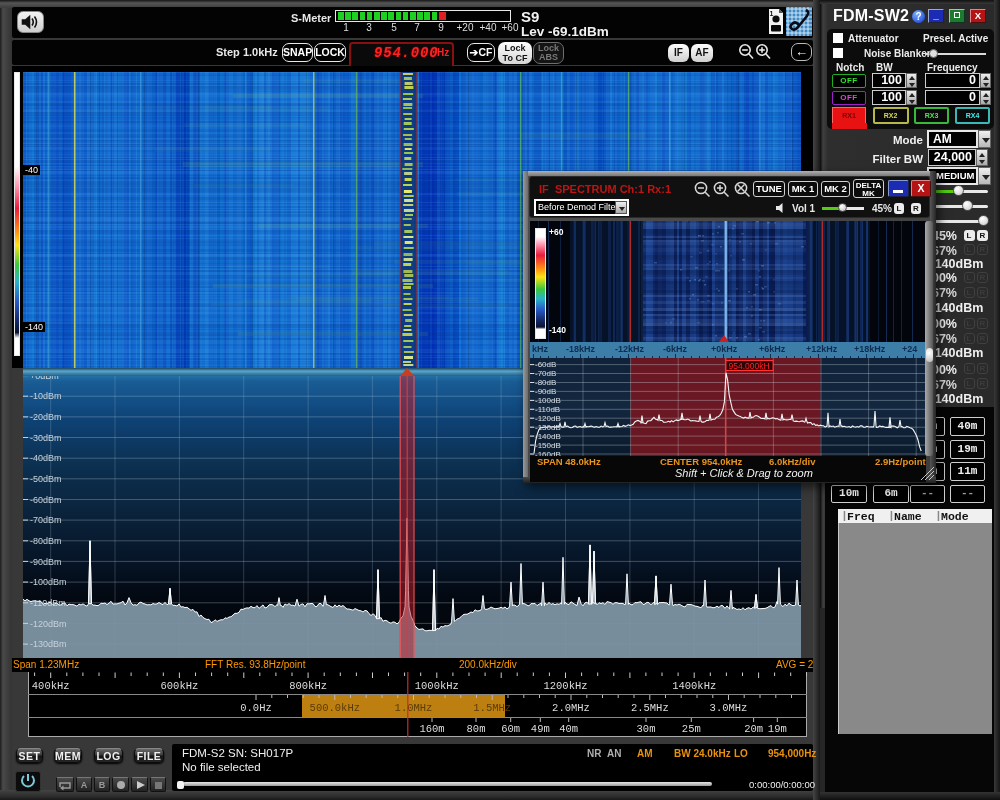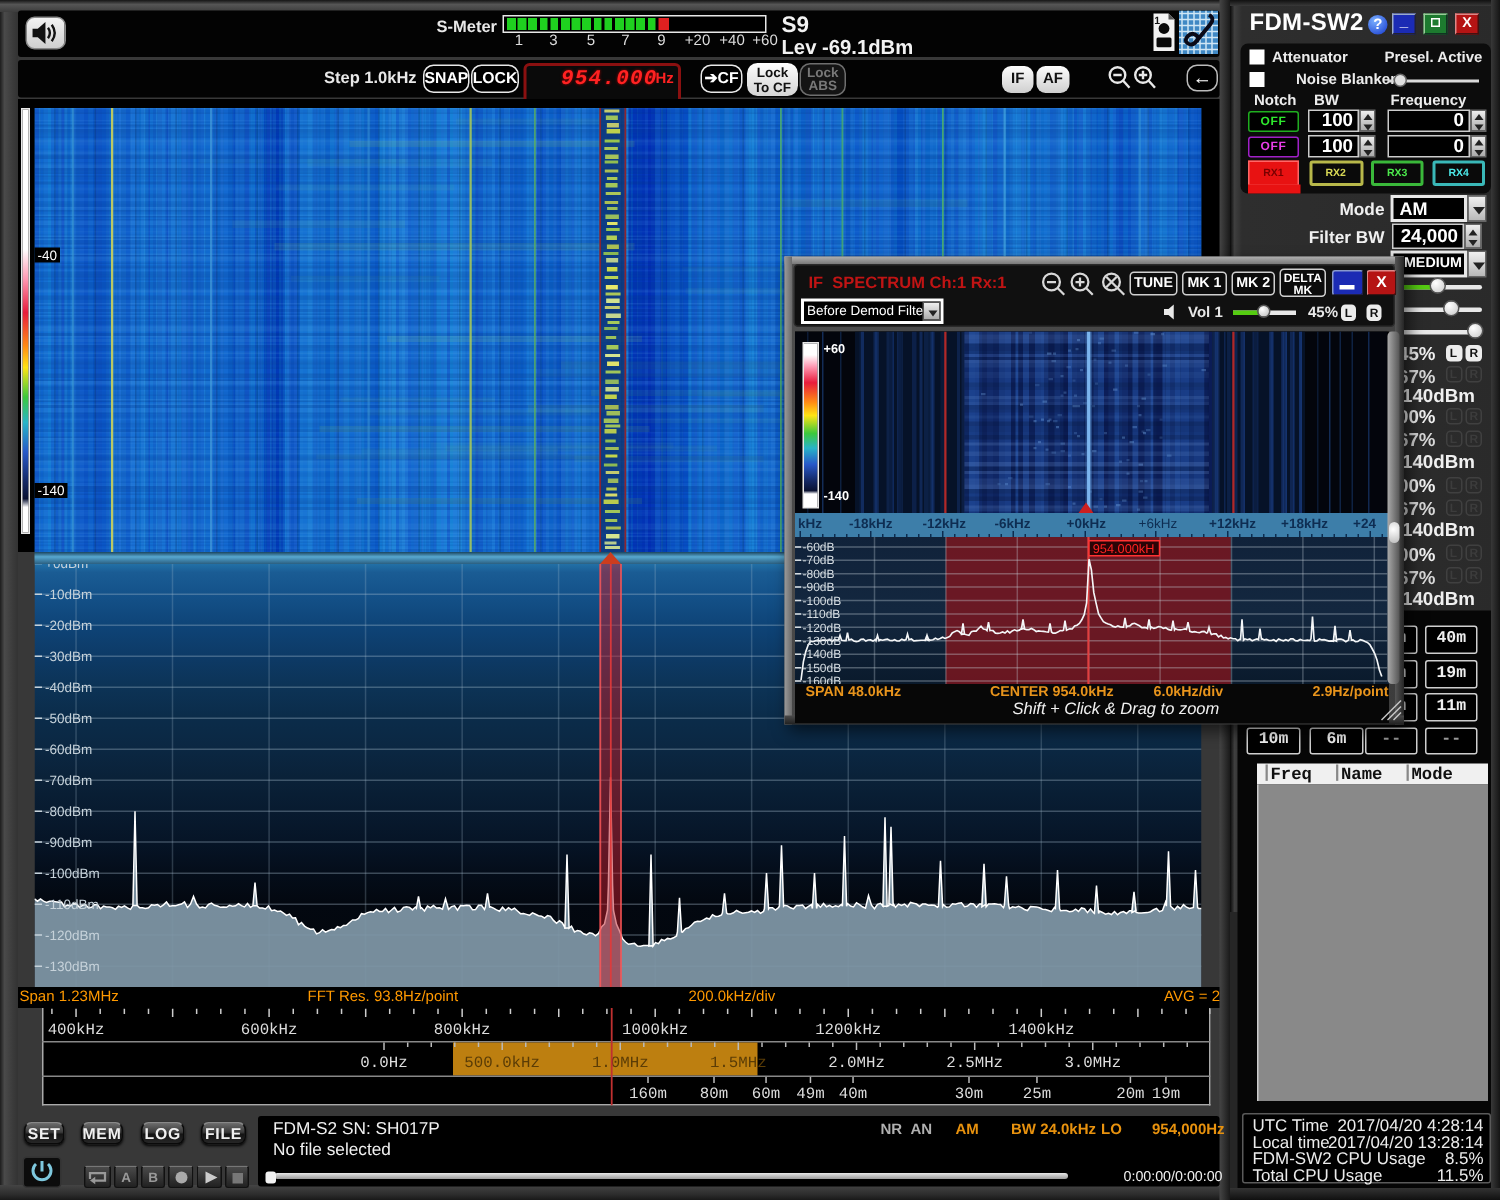"+6kHz" div.txt { font-weight: normal -> bold }
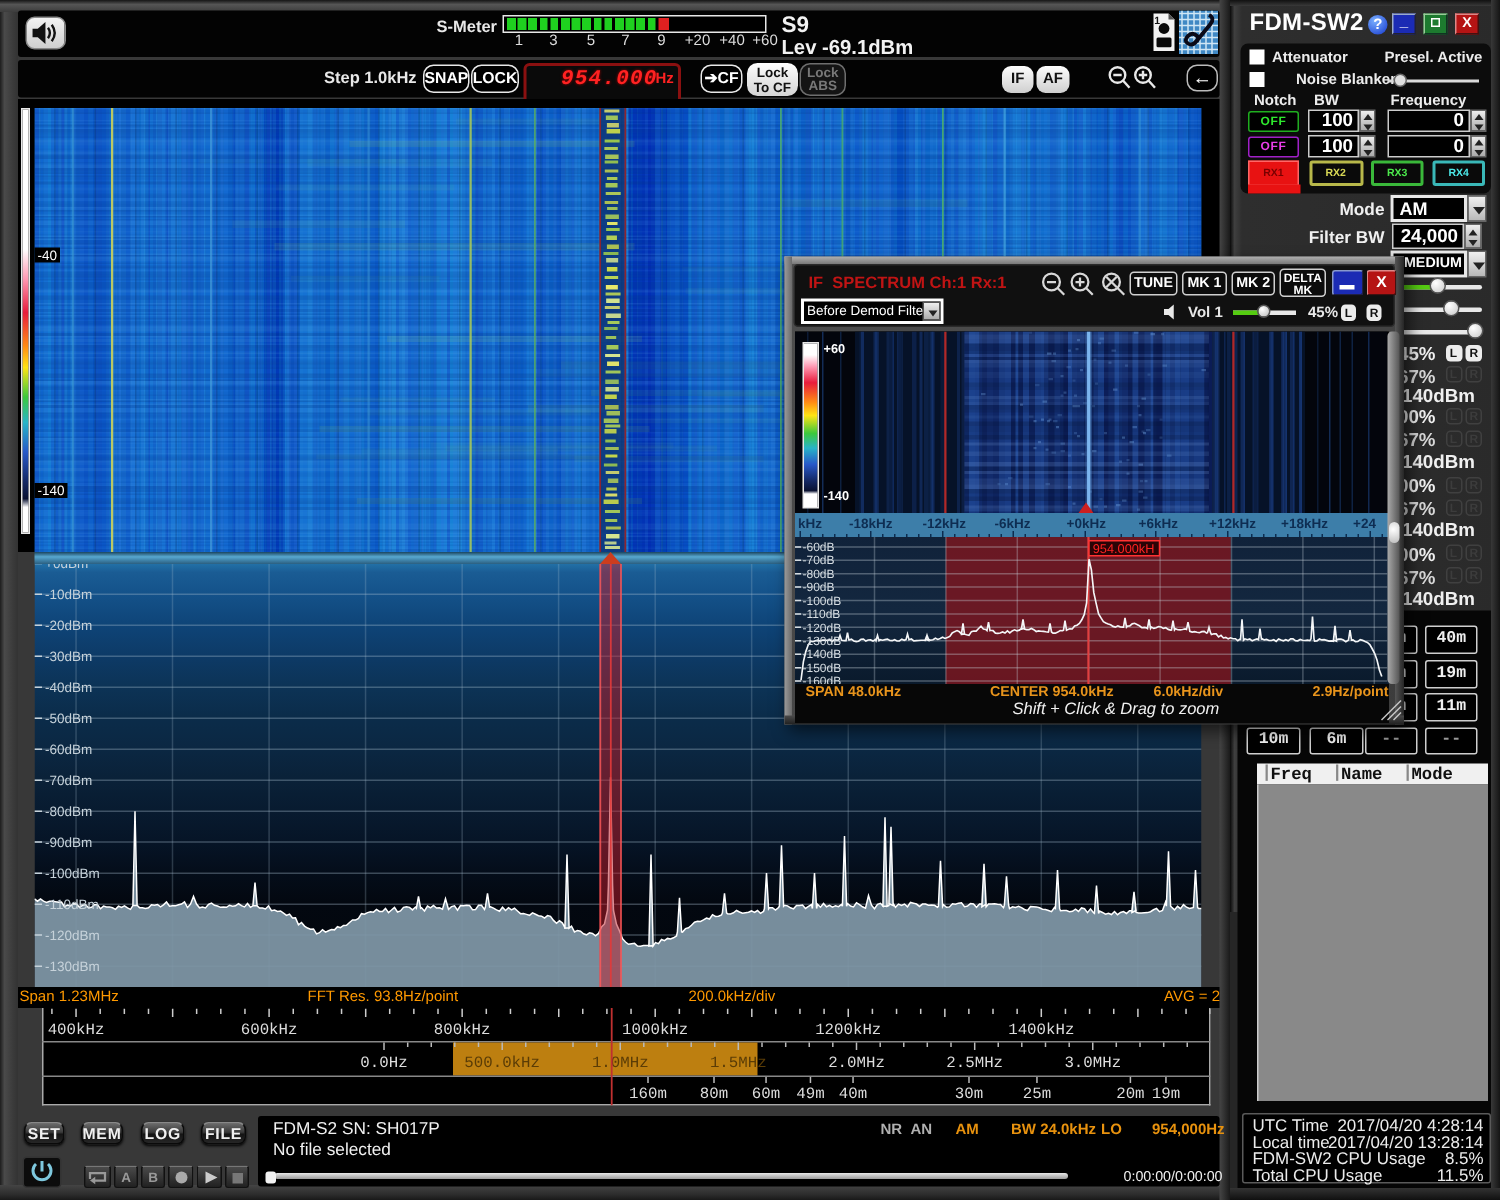"UTC Time" div.abs { html: <div> <div>UTC Time</div> <div>2017/04/20 4:28:14</div> <div>Local time</div> <div>2017/04/20 13:28:14</div> <div>FDM-SW2 CPU Usage</div> <div>8.5%</div> <div>Total CPU Usage</div> <div>11.5%</div> </div> -> none }
